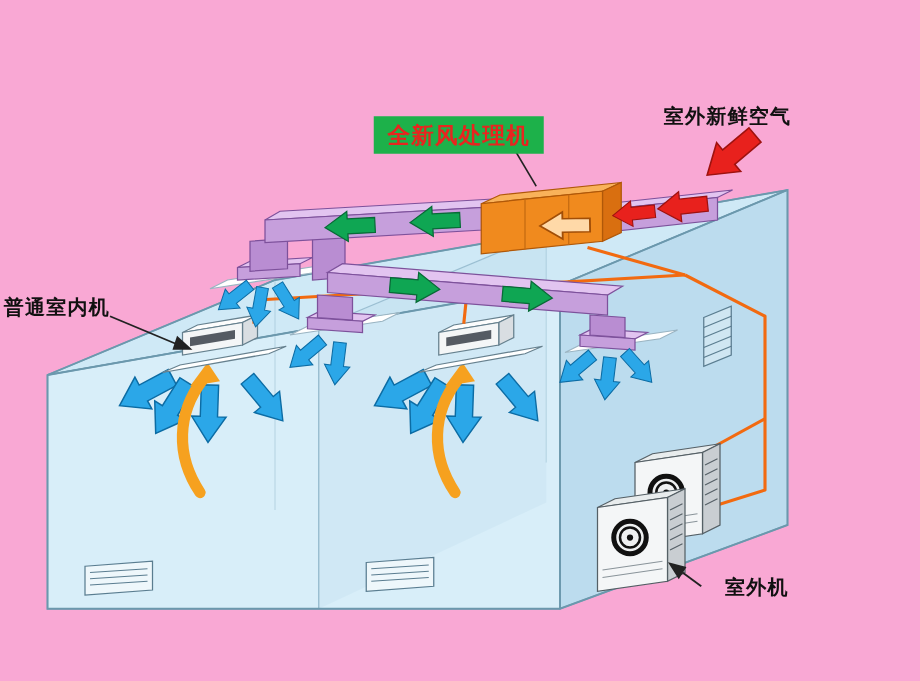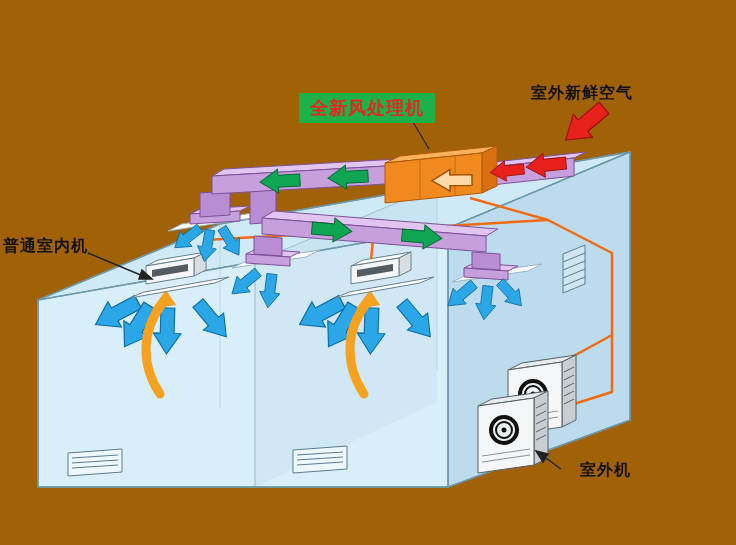"全新风处理机" .stage { background: #a16207 -> #f9a8d4 }
